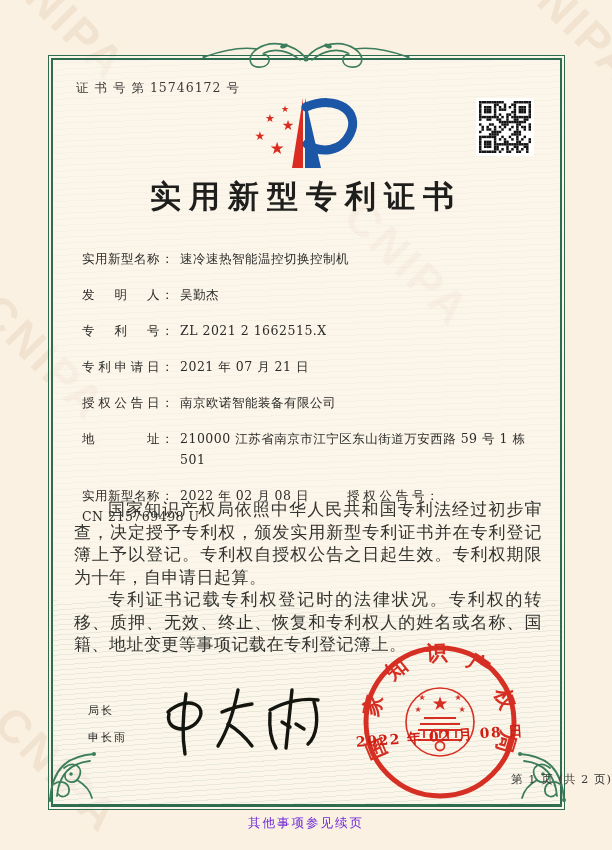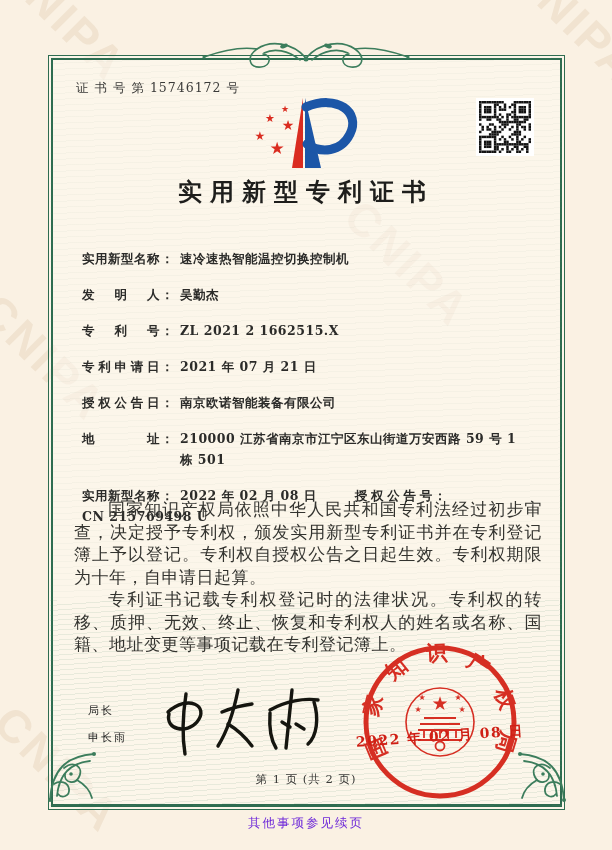"实用新型专利证书" .title { font-size: 24px -> 31px }
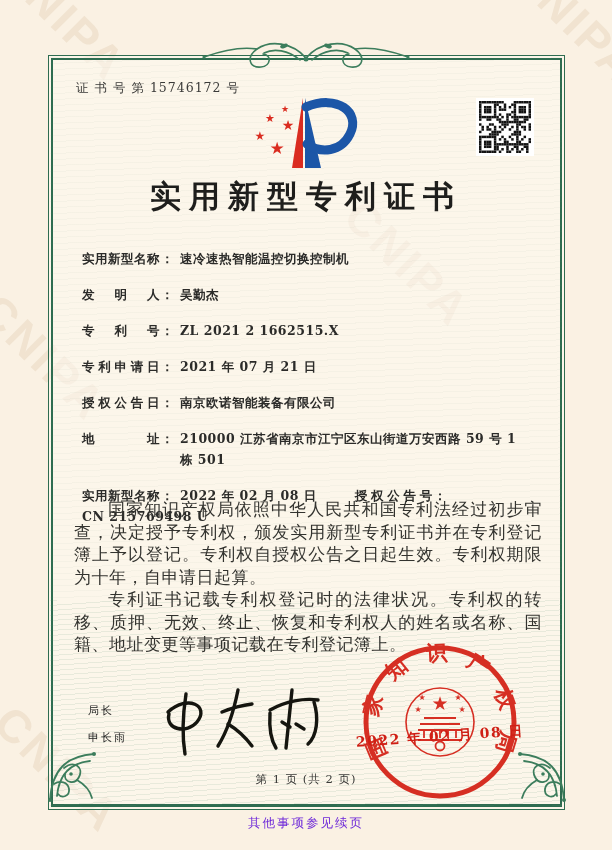"实用新型名称： 速冷速热智能温控切换控制机" .fields { font-weight: bold -> none }
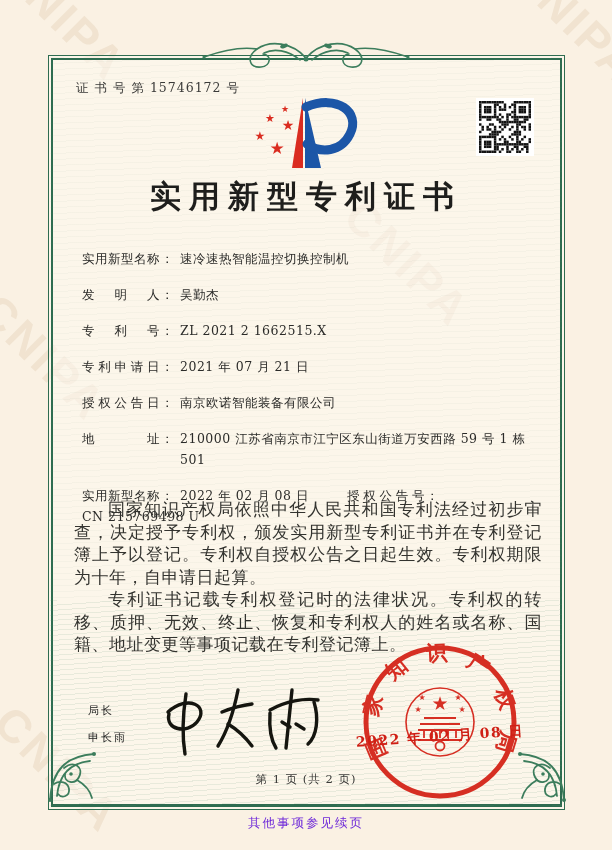"第 1 页 (共 2" .pagenum { text-align: center -> right }
